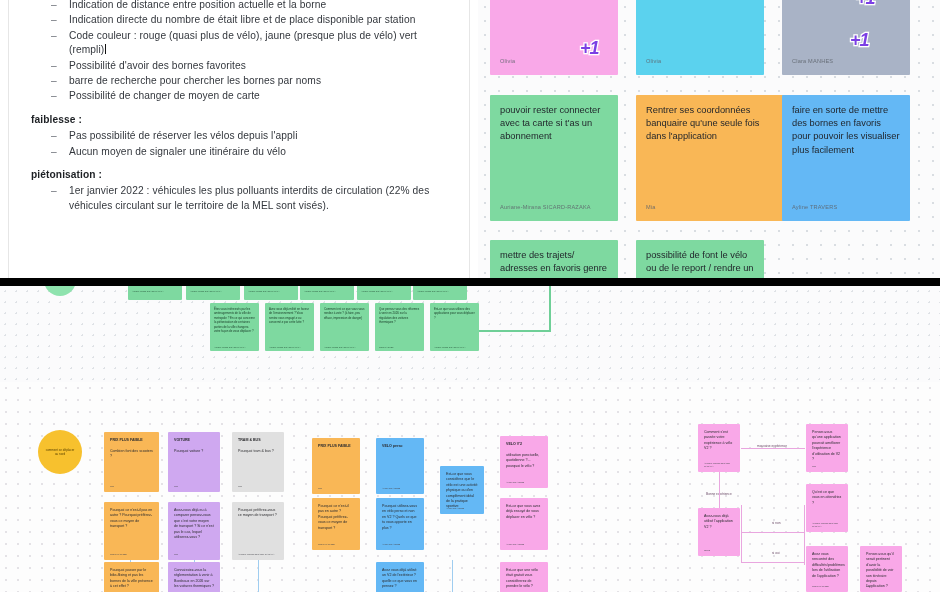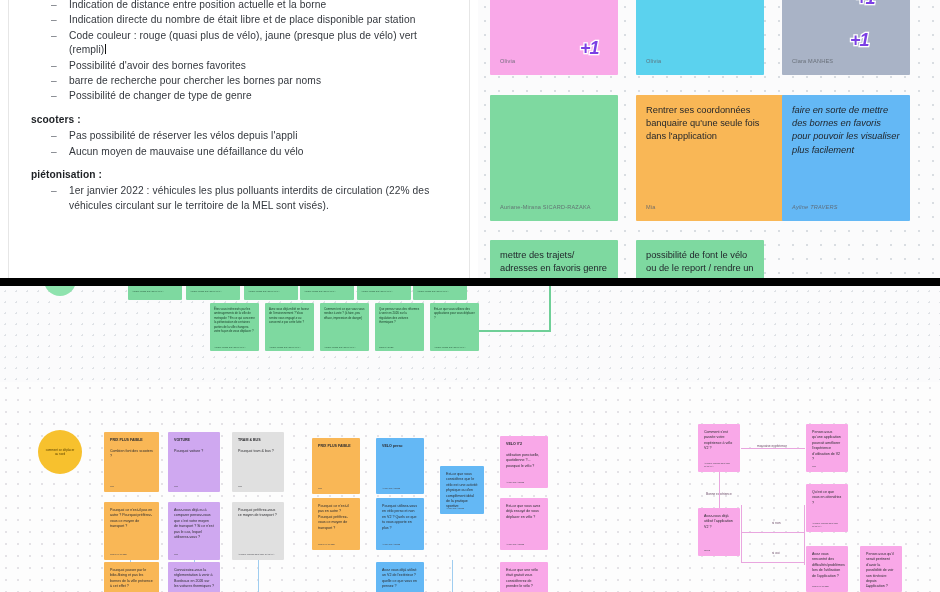"Possibilité de changer de type" span { text: type de genre -> moyen de carte }
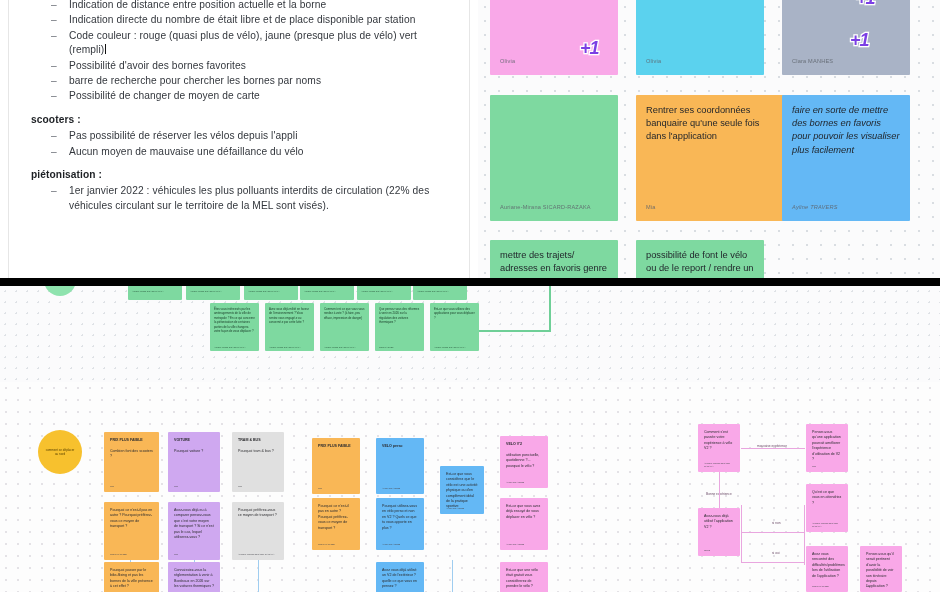"pouvoir rester connecter avec ta" span.ntext { html: none -> <span>pouvoir rester connecter avec ta carte si t'as un abonnement</span> }
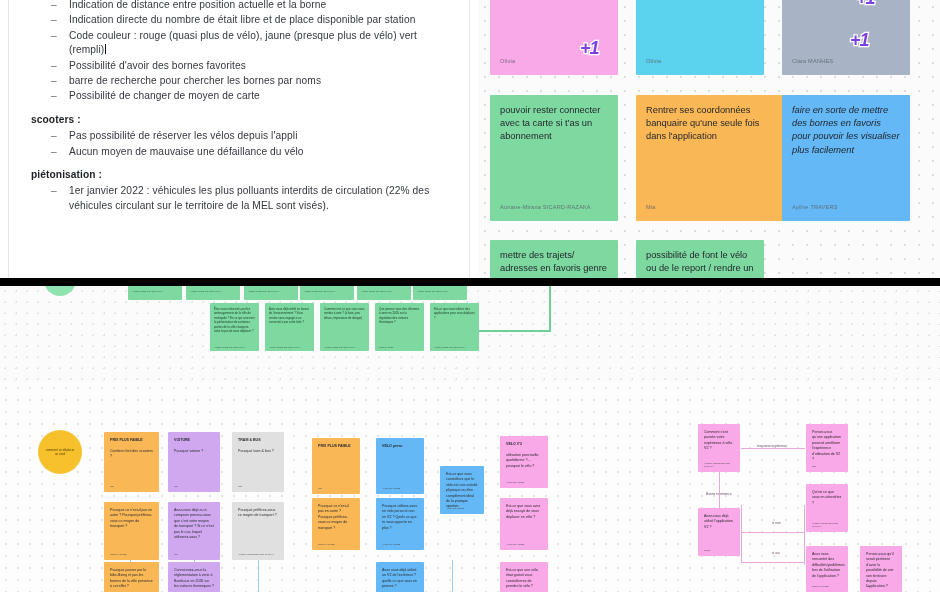"faire en sorte de mettre" div.note { font-style: italic -> none }
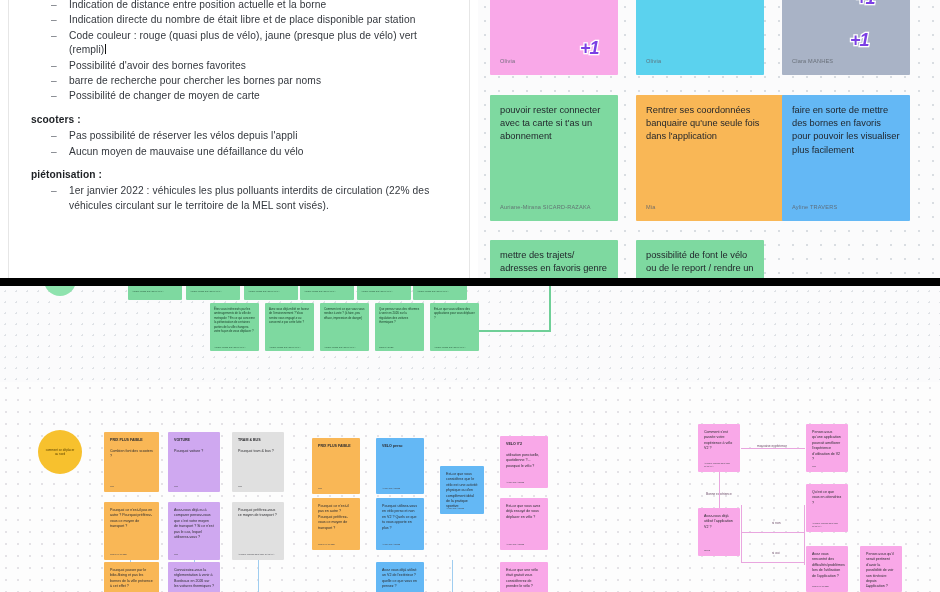"scooters :" div.doc-h { text: scooters -> faiblesse }
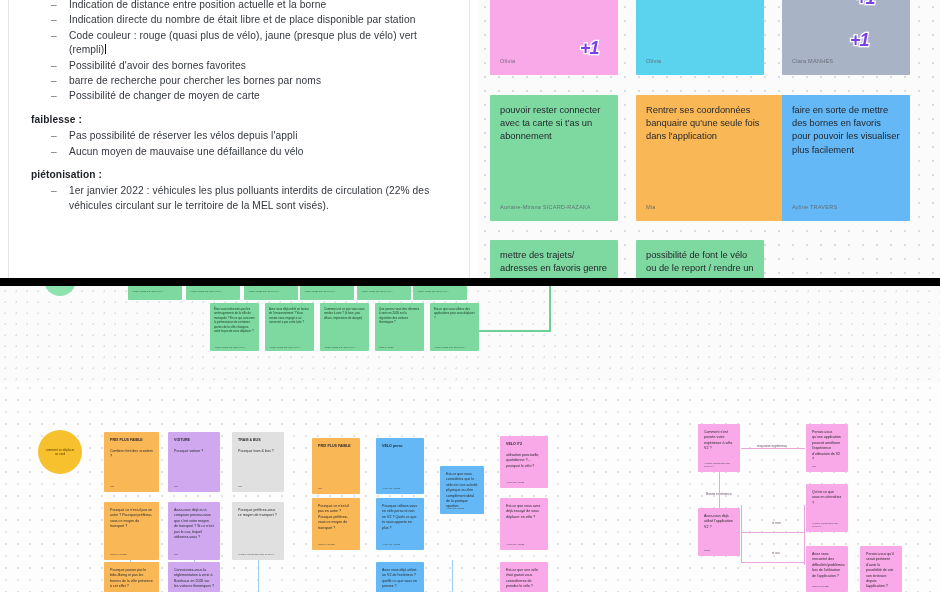"Aucun moyen de mauvaise une" span { text: mauvaise une défaillance -> signaler une itinéraire }
